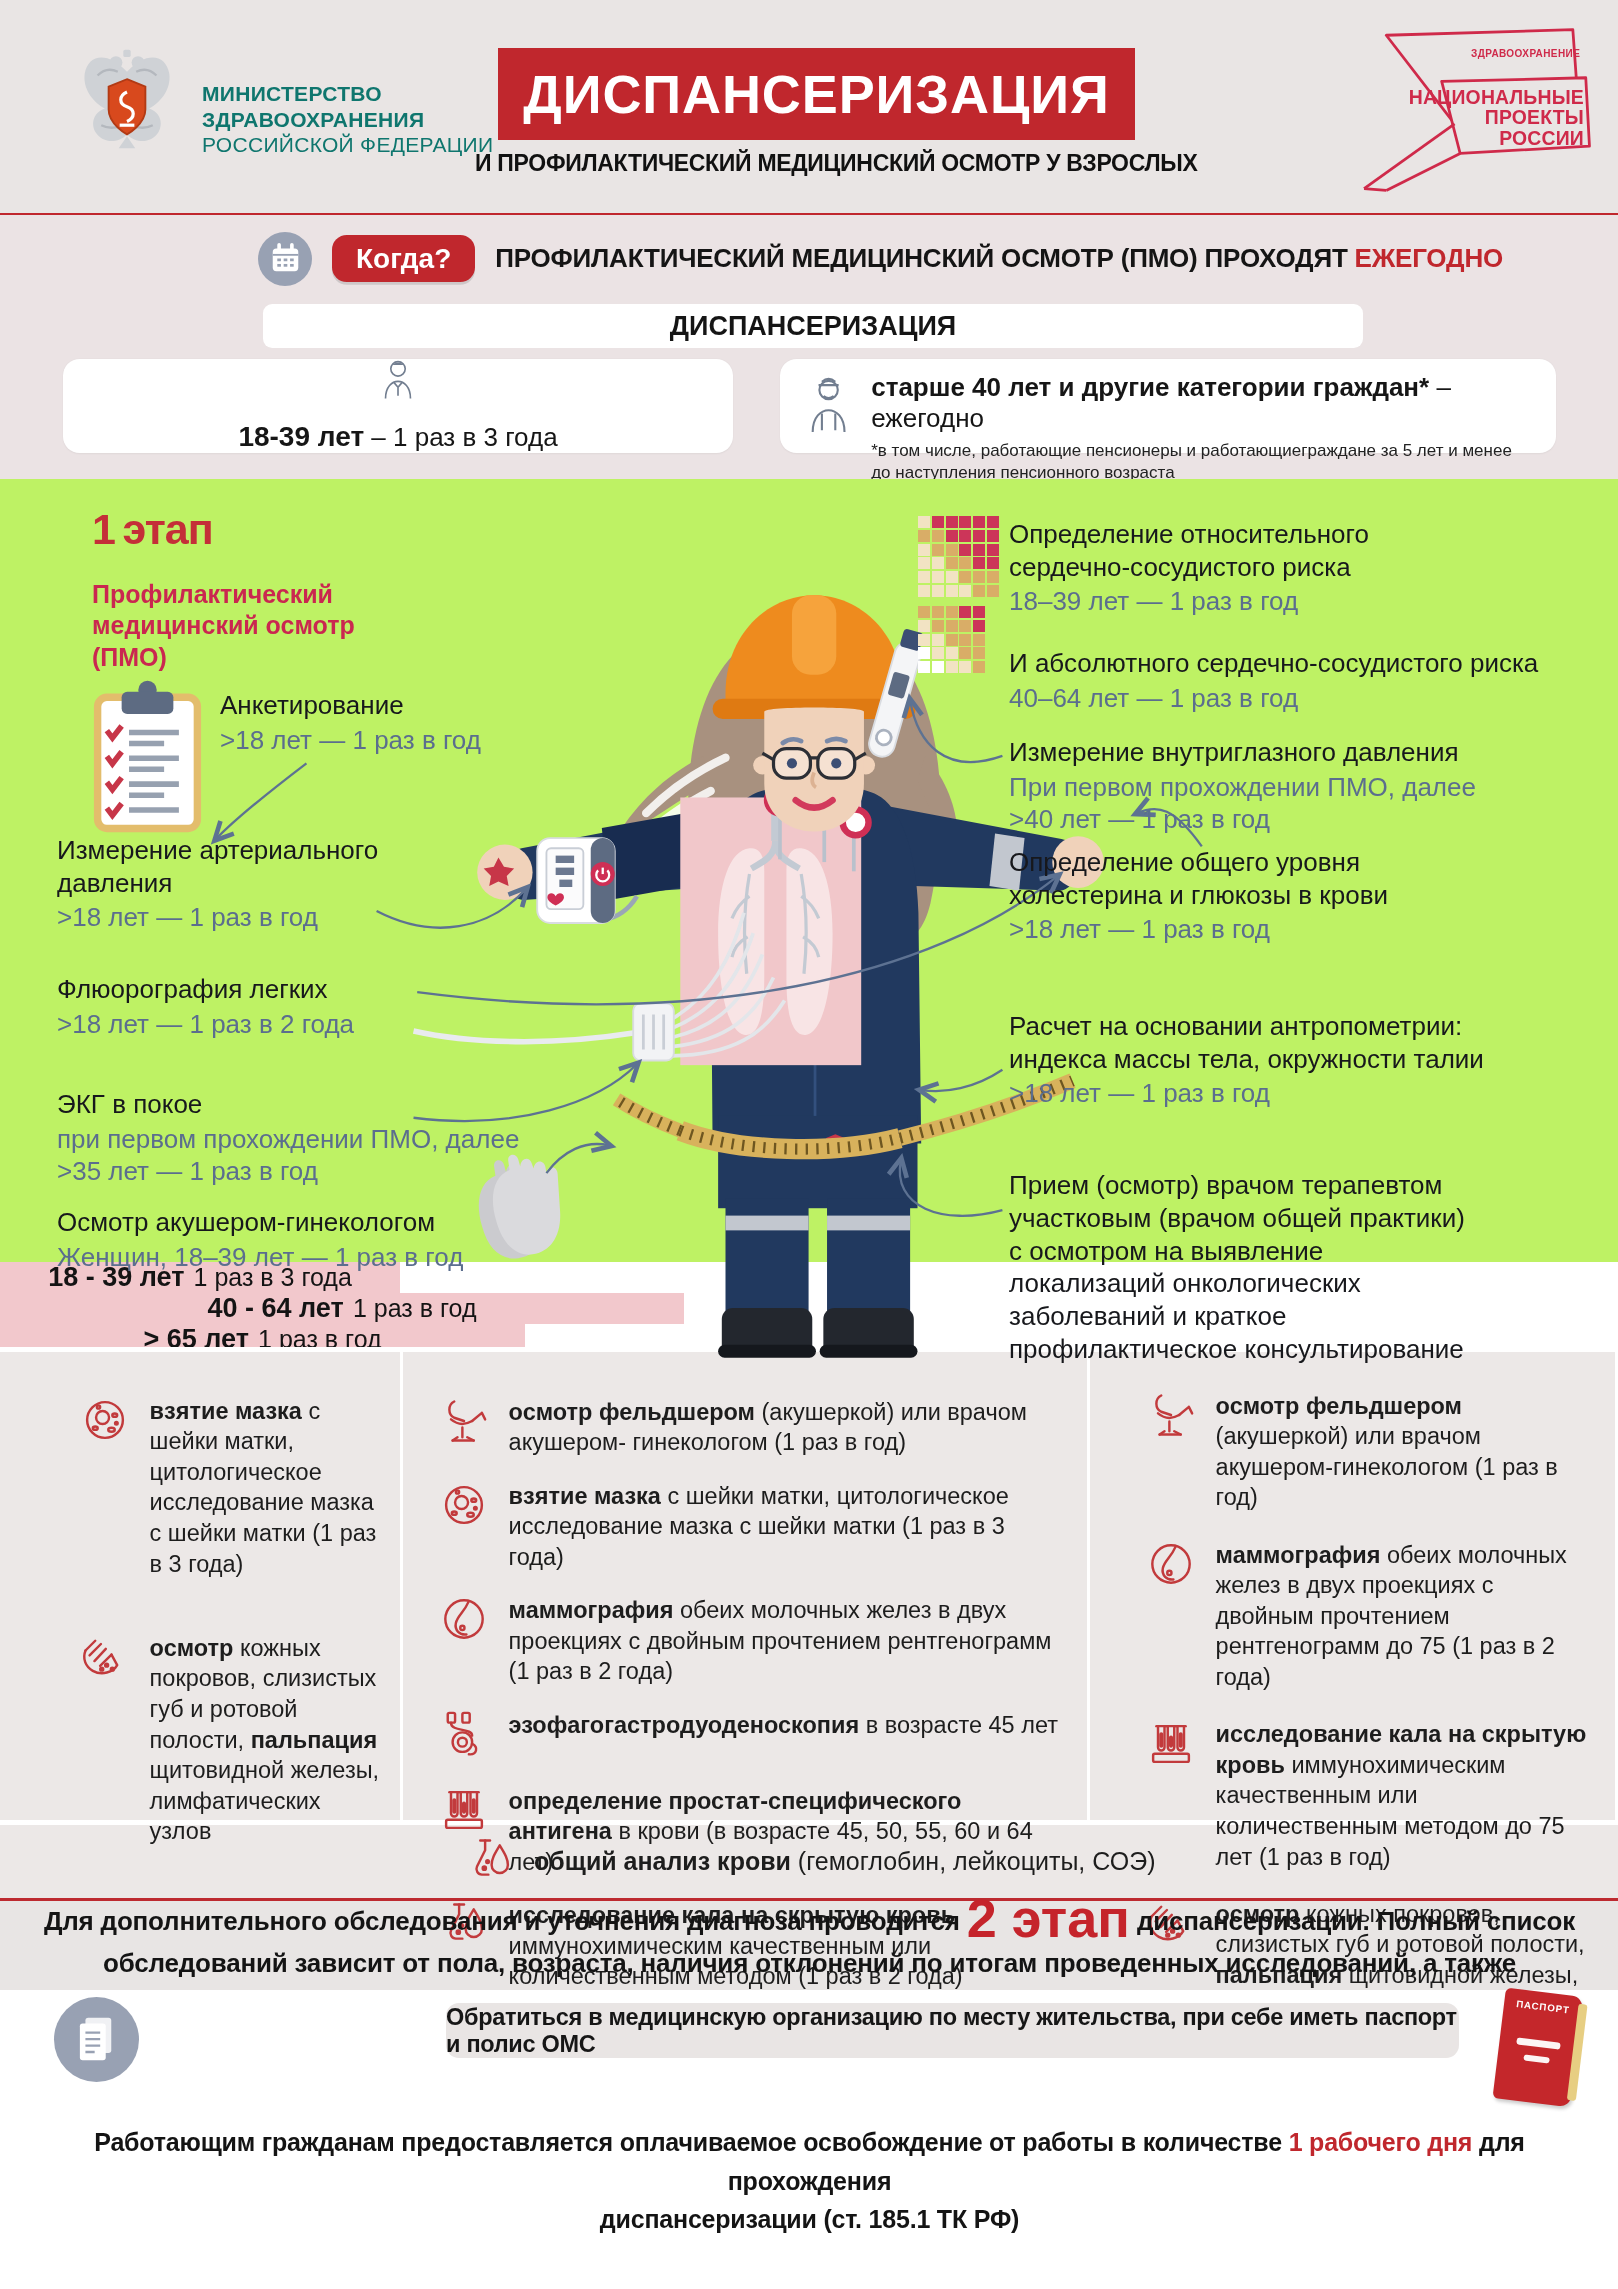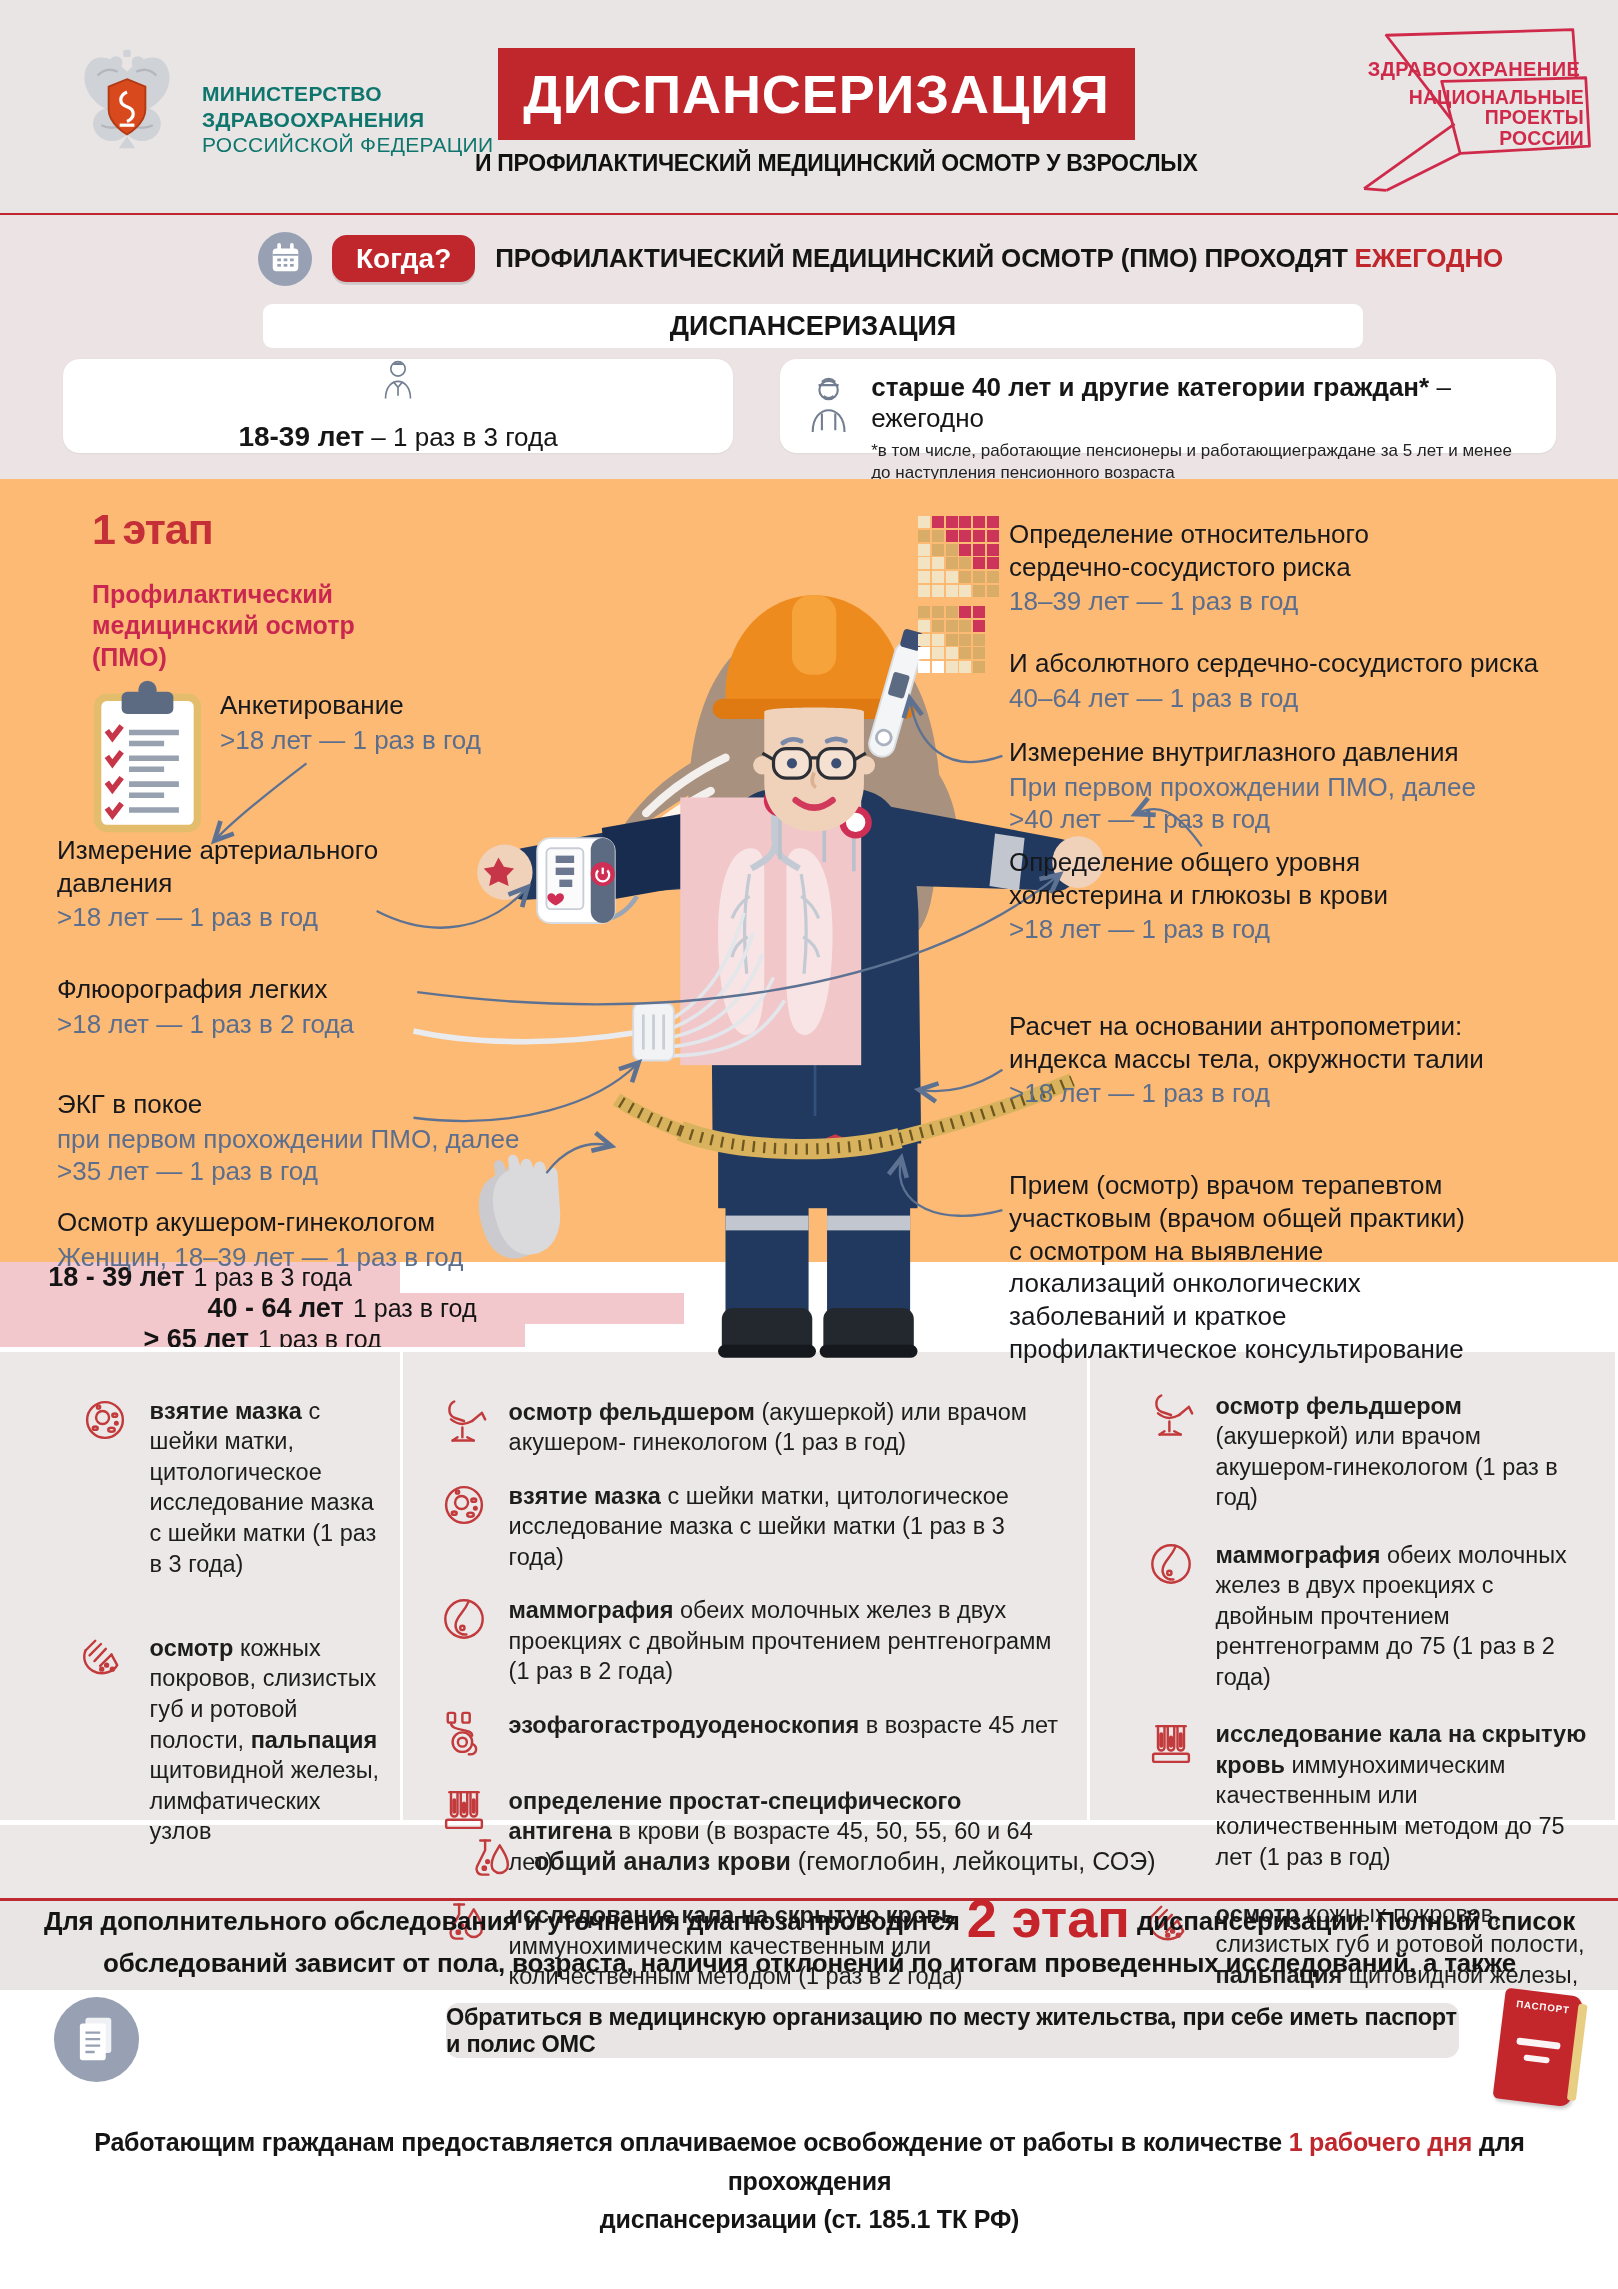"ЗДРАВООХРАНЕНИЕ" .np .np-sector { font-size: 20px -> 10px; top: 32px -> 22px }
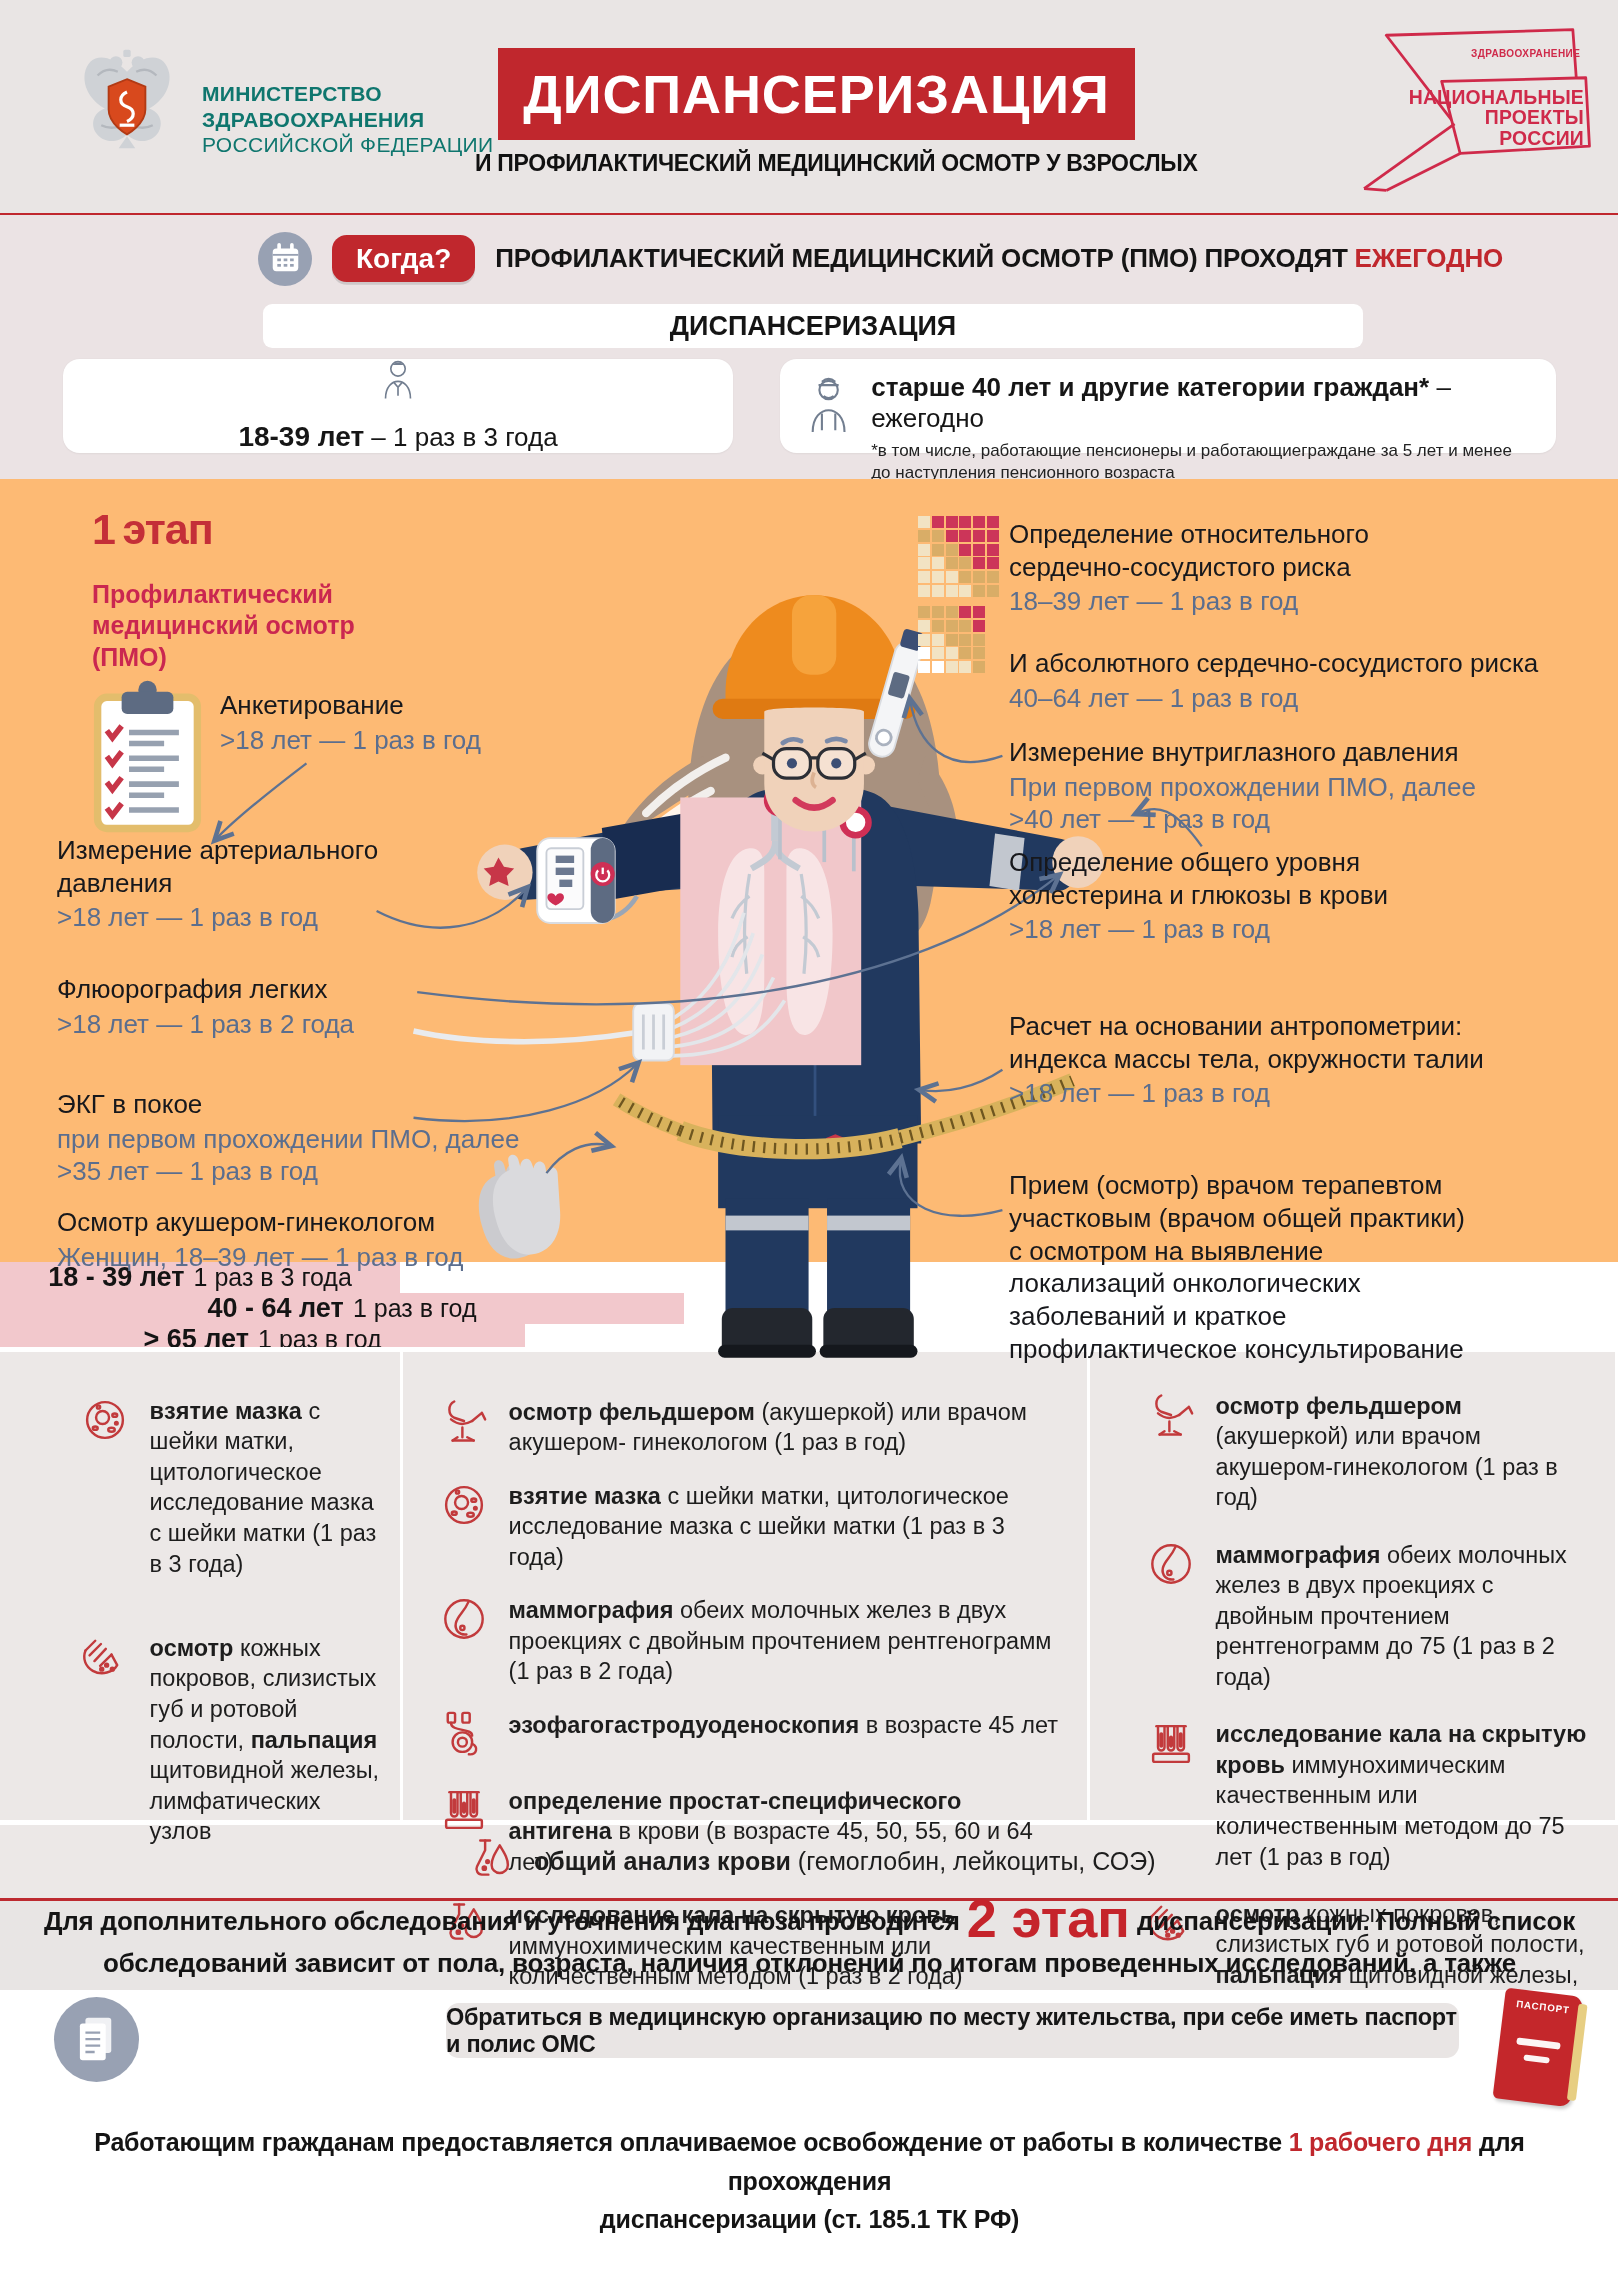"1 этап" .sec-stage1 { background: #fdba74 -> #bef264 }
